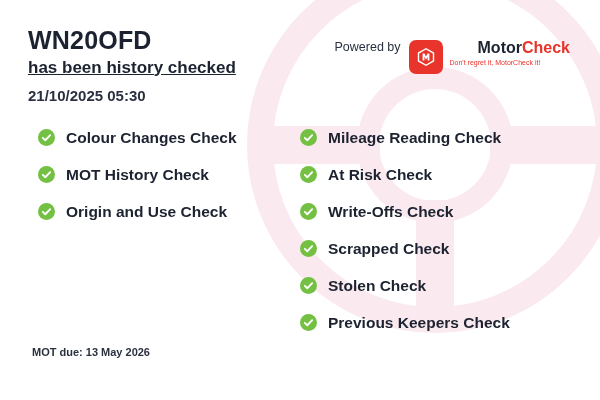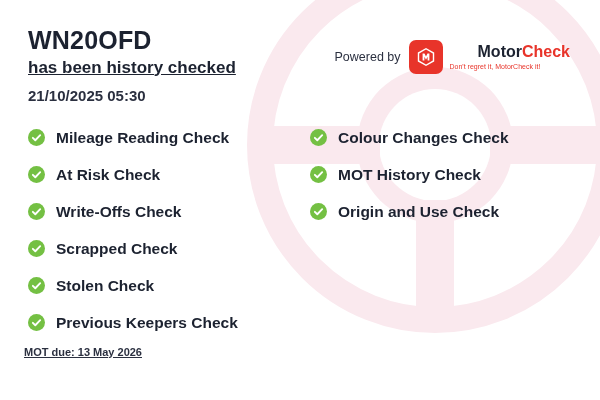"Powered by" .brand { align-items: center -> none }
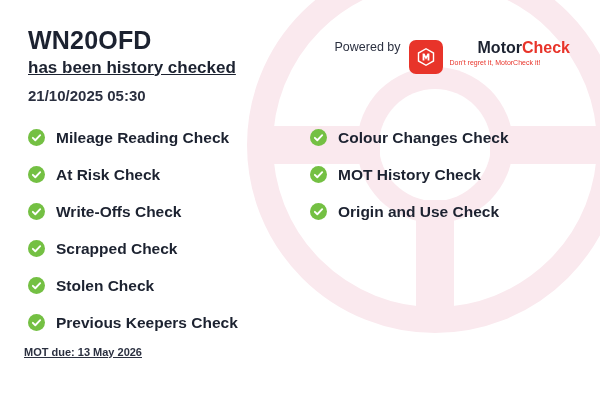"Mileage Reading Check" div.col { order: before "Colour Changes Check" -> after "Colour Changes Check" }
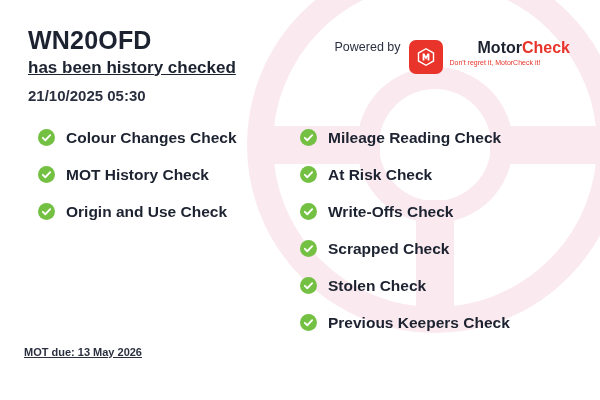"MOT due: 13 May 2026" .footer { left: 24px -> 32px; text-decoration: underline -> none }
